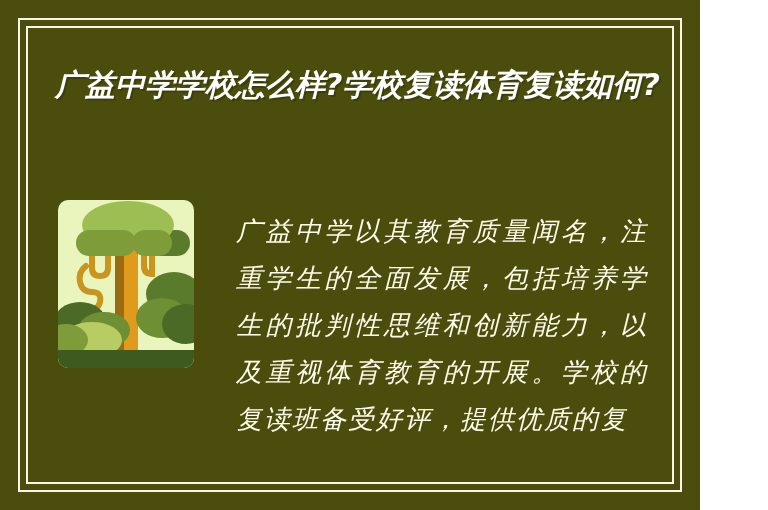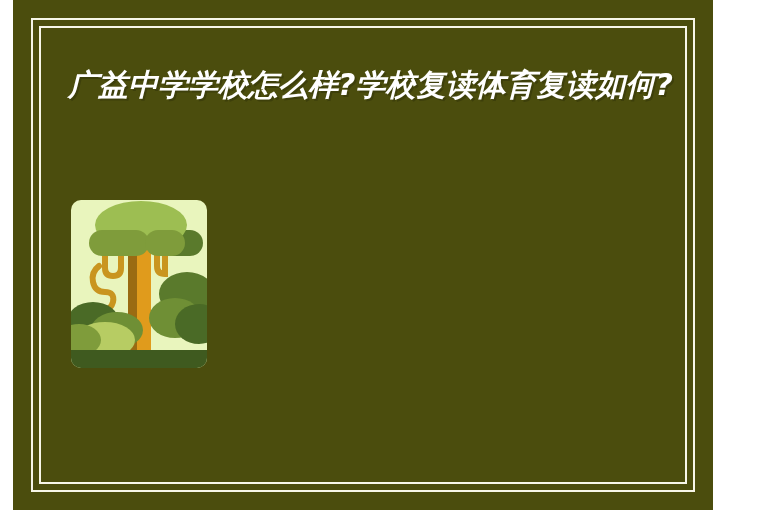"广益中学学校怎么样?学校复读体育复读如何?" #poster { margin-left: 13px -> none }
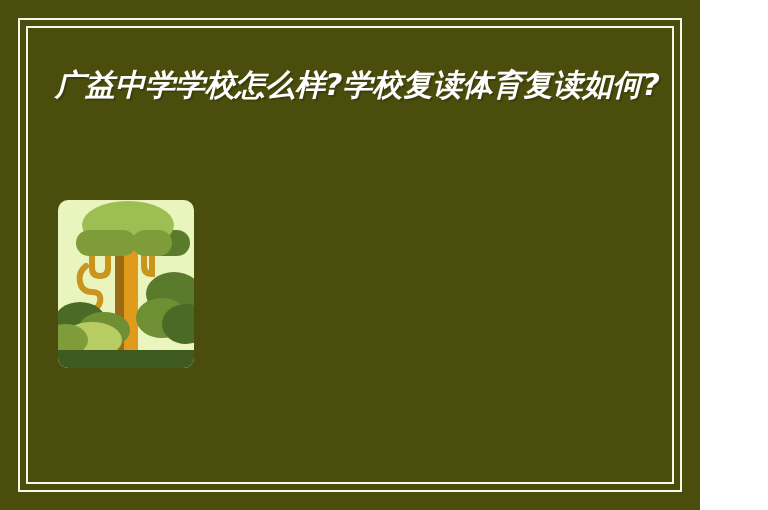"广益中学以其教育质量闻名，注重学生的全面发展，包括培养学生的批判性思维和创新能力" div.bodycopy { html: none -> <div>广益中学以其教育质量闻名，注重学生的全面发展，包括培养学生的批判性思维和创新能力，以及重视体育教育的开展。学校的复读班备受好评，提供优质的复</div> }
